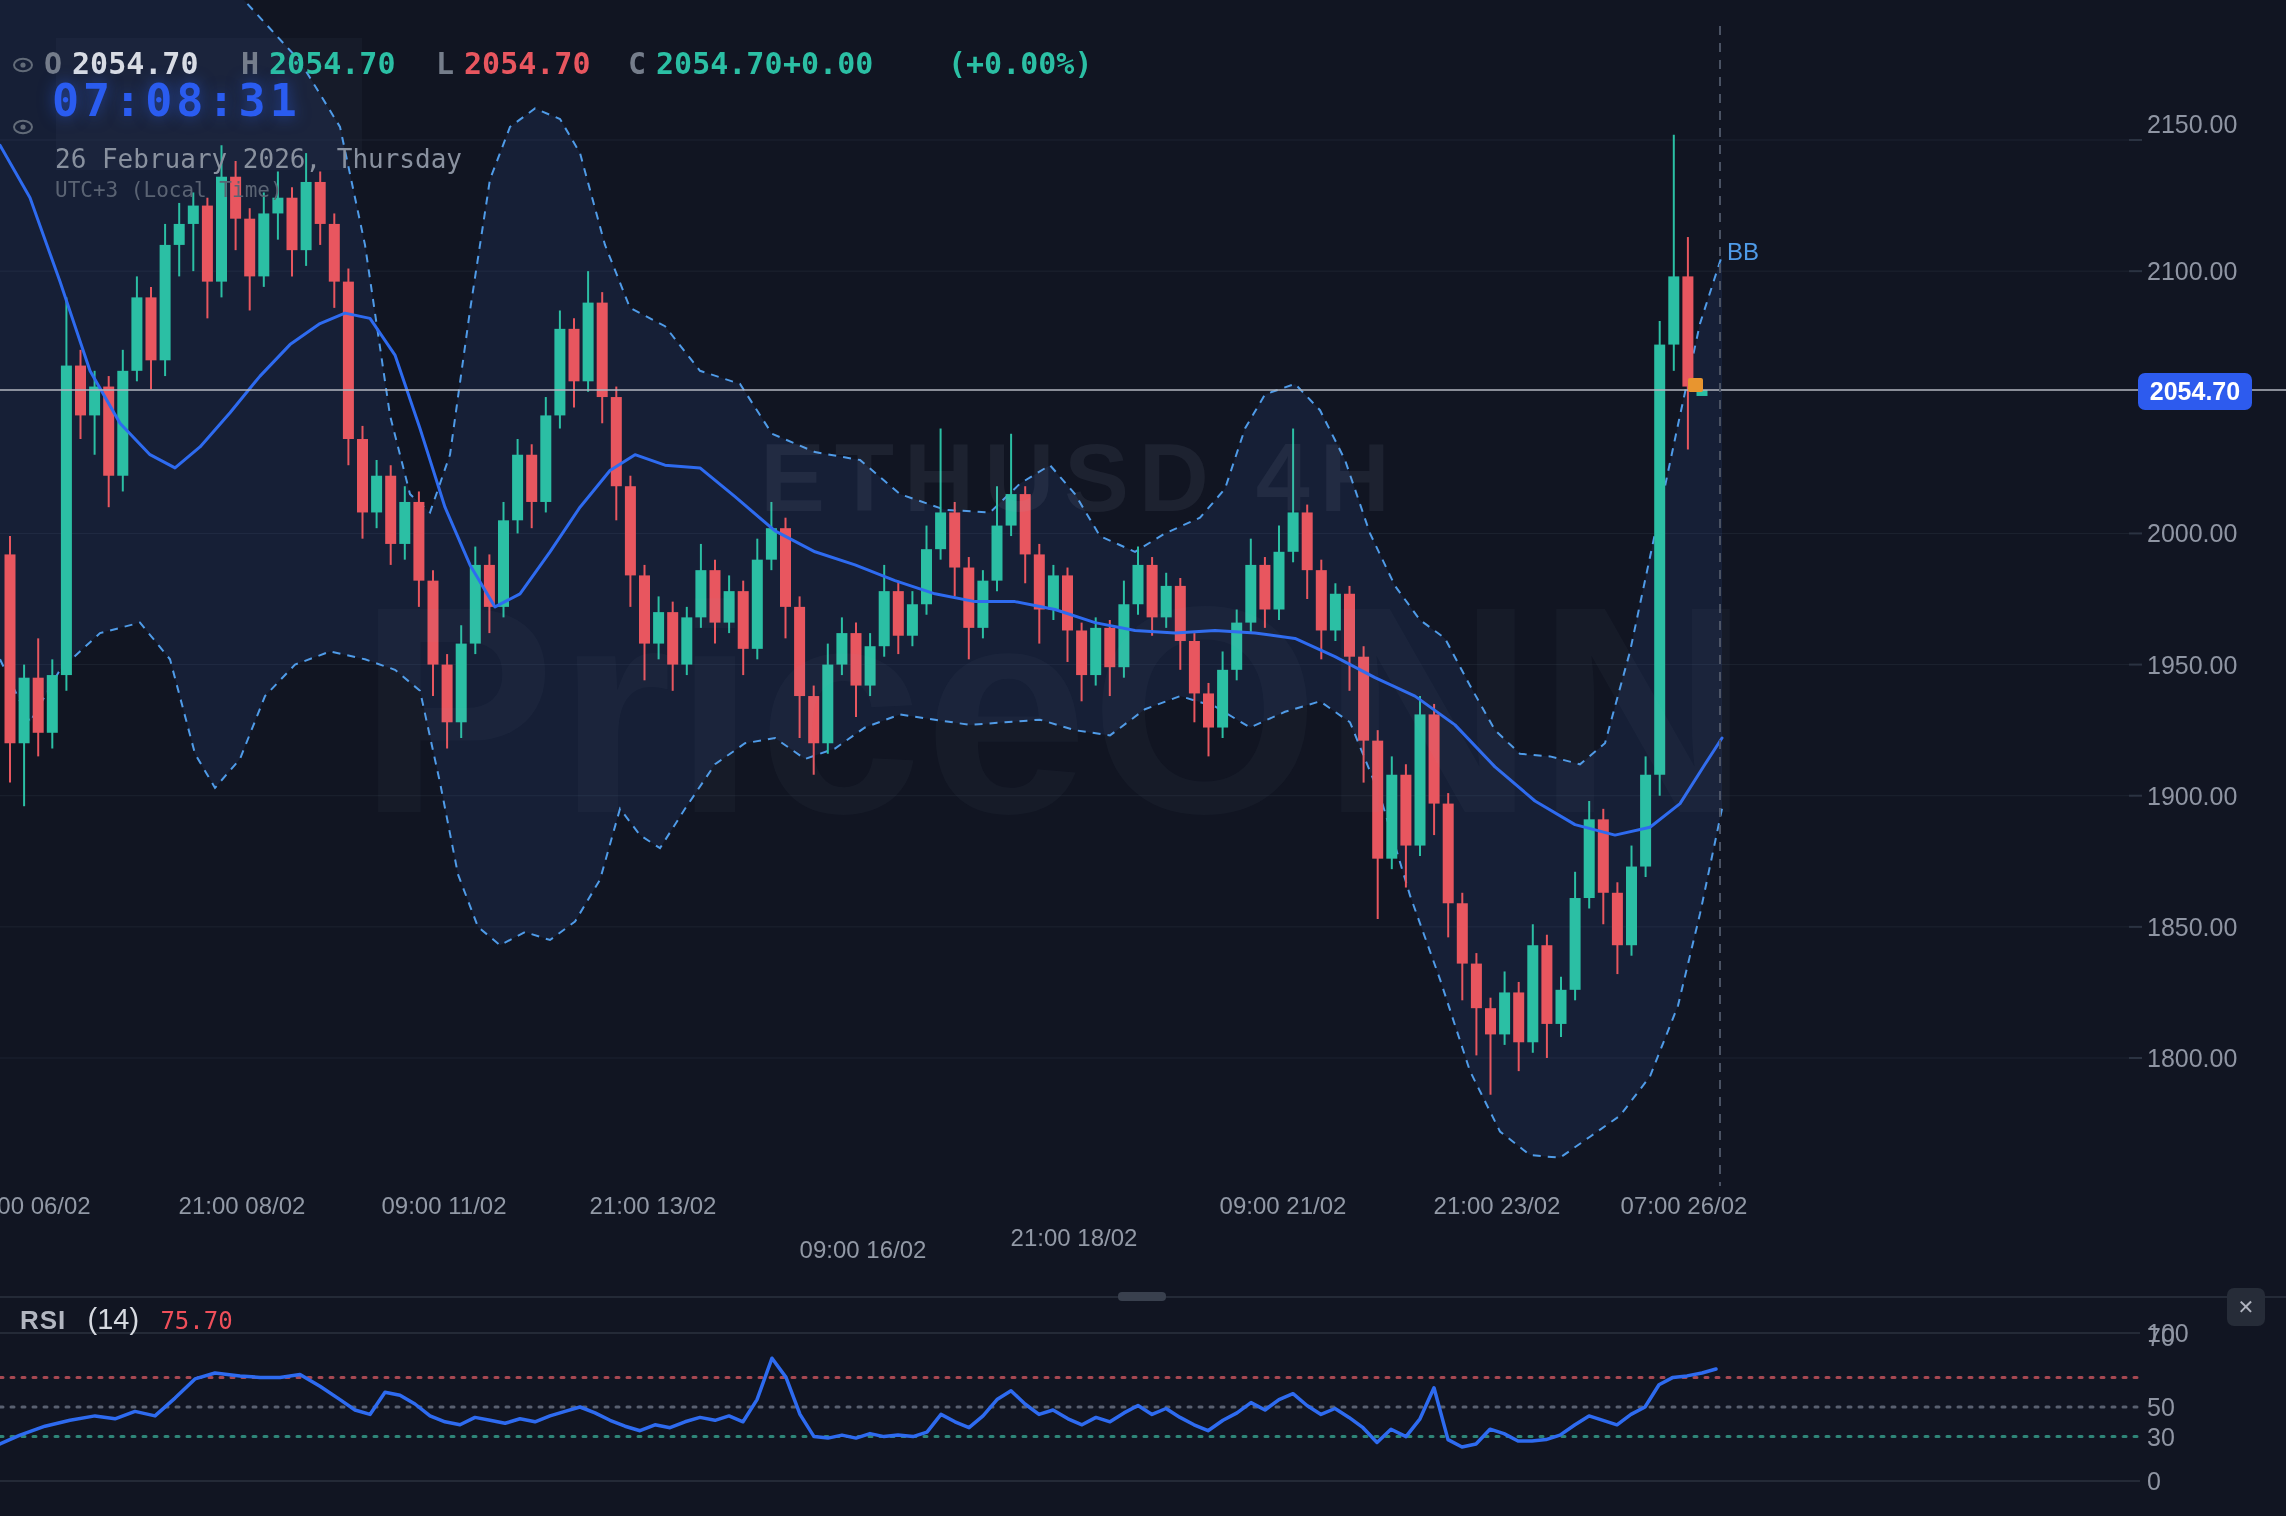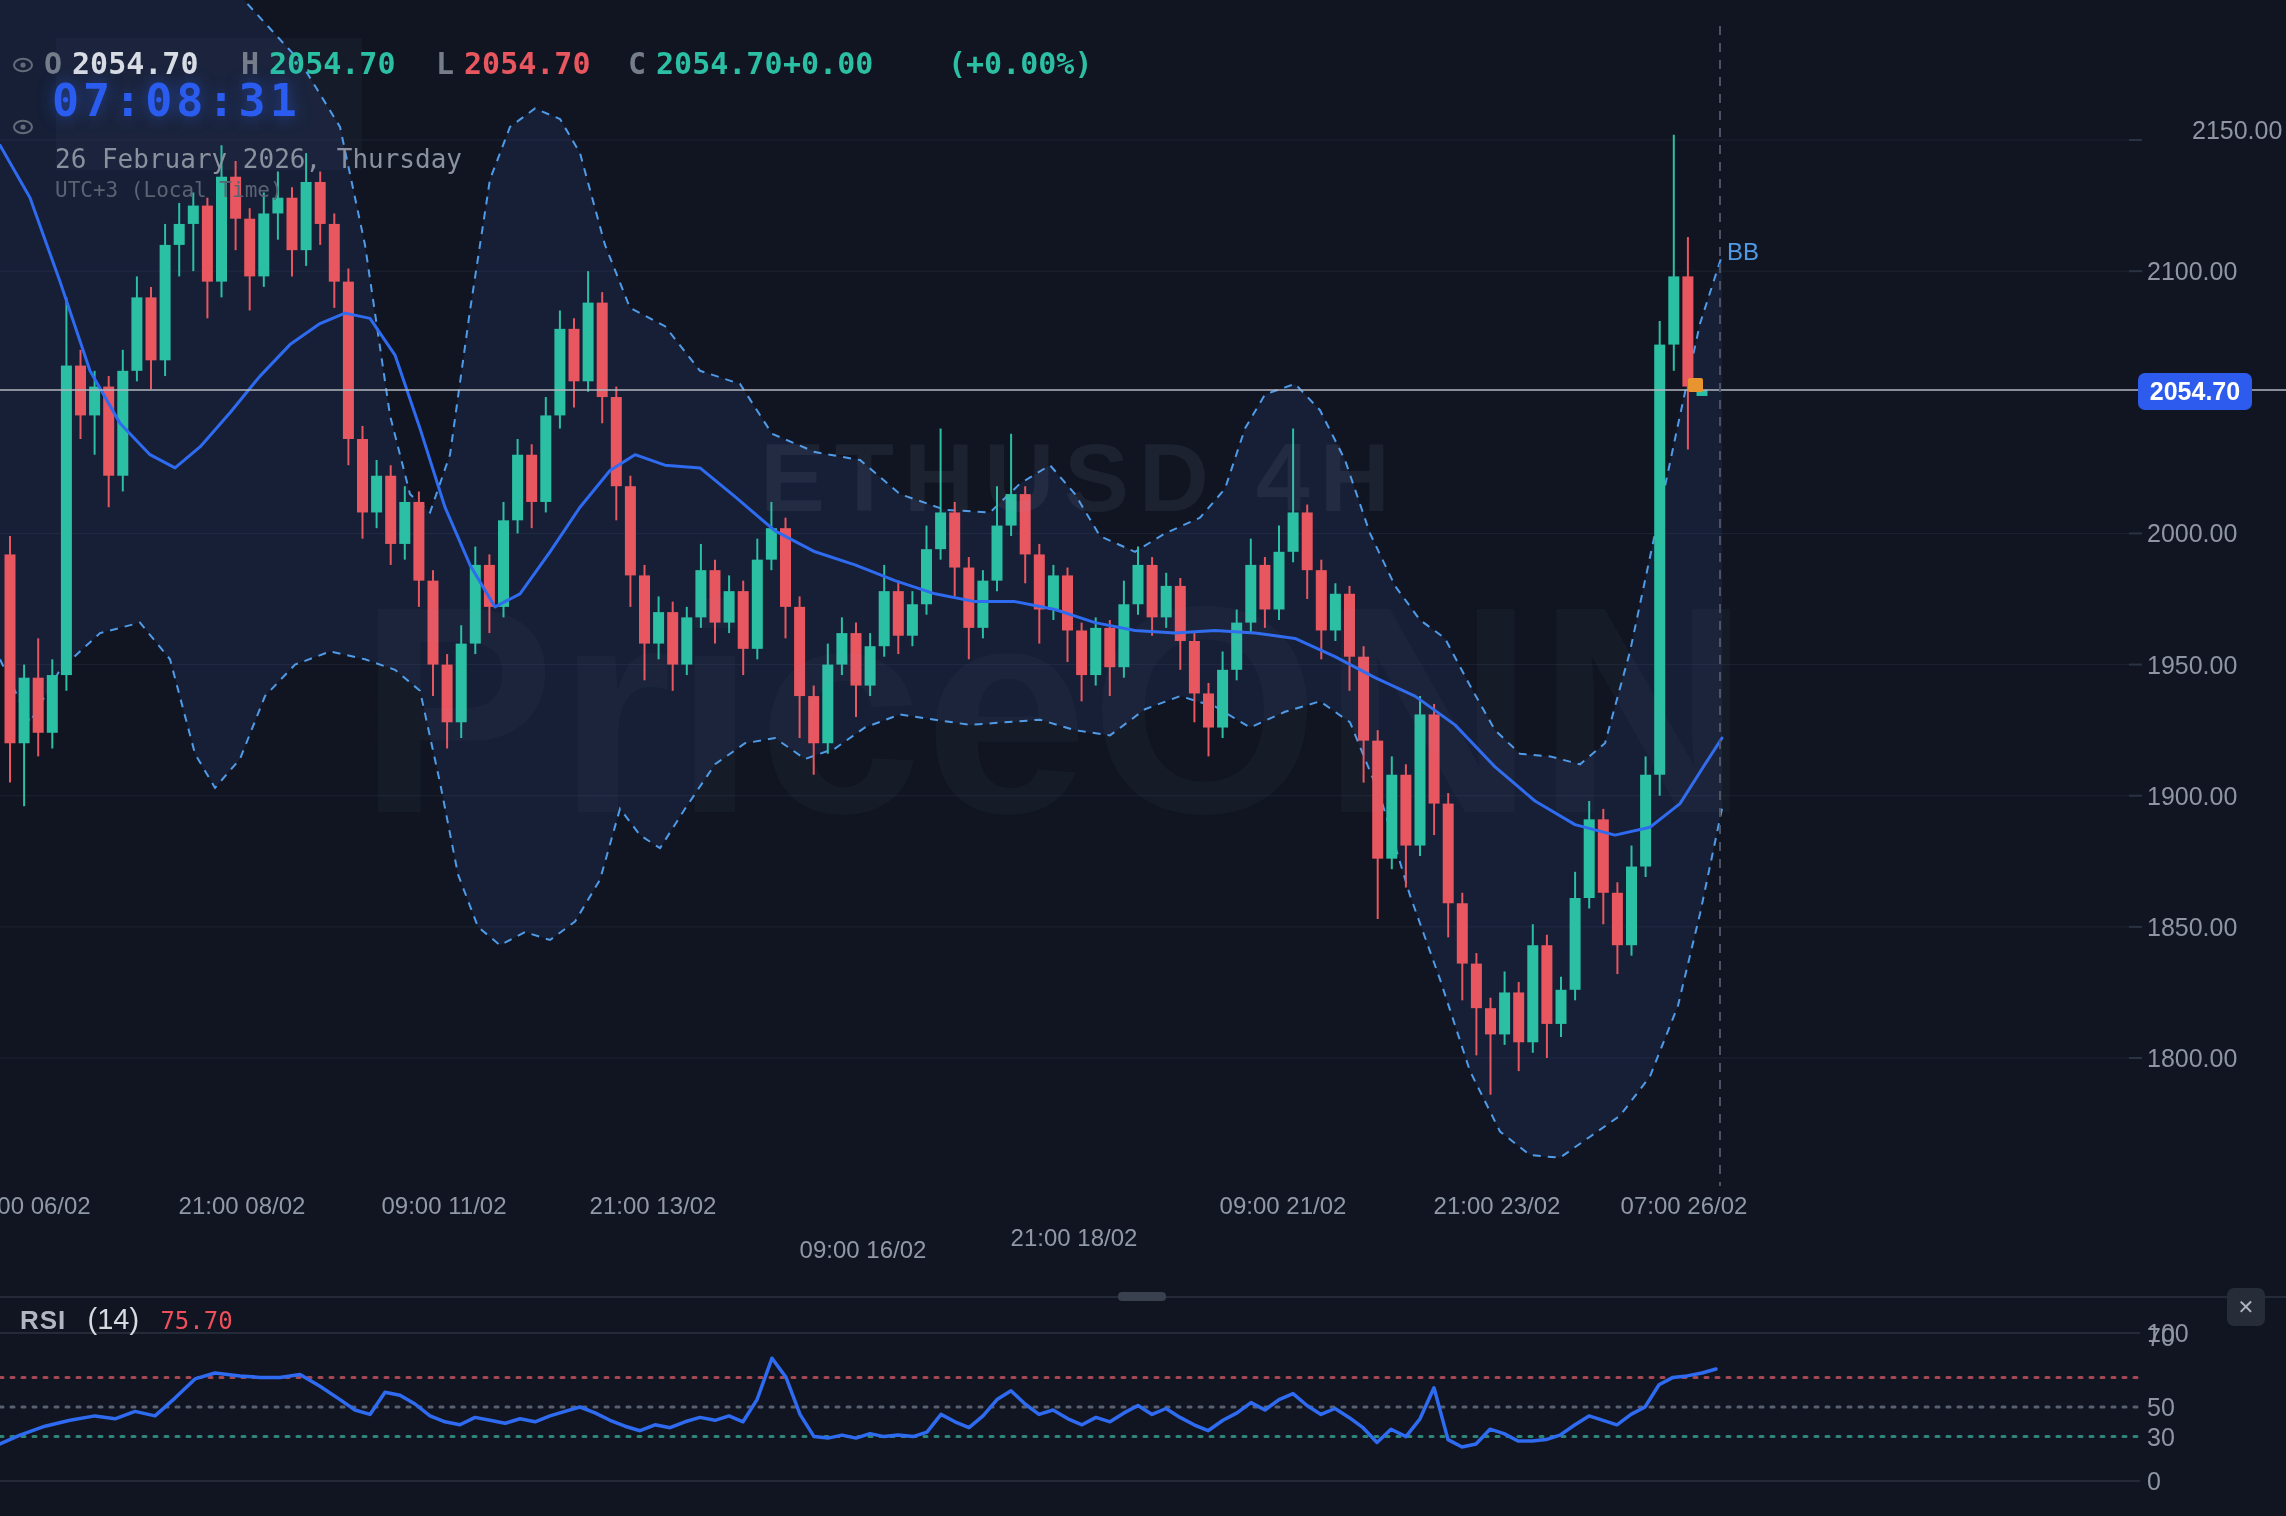"2150.00" div.lbl { margin-left: 45px -> none; top: 116px -> 110px }
